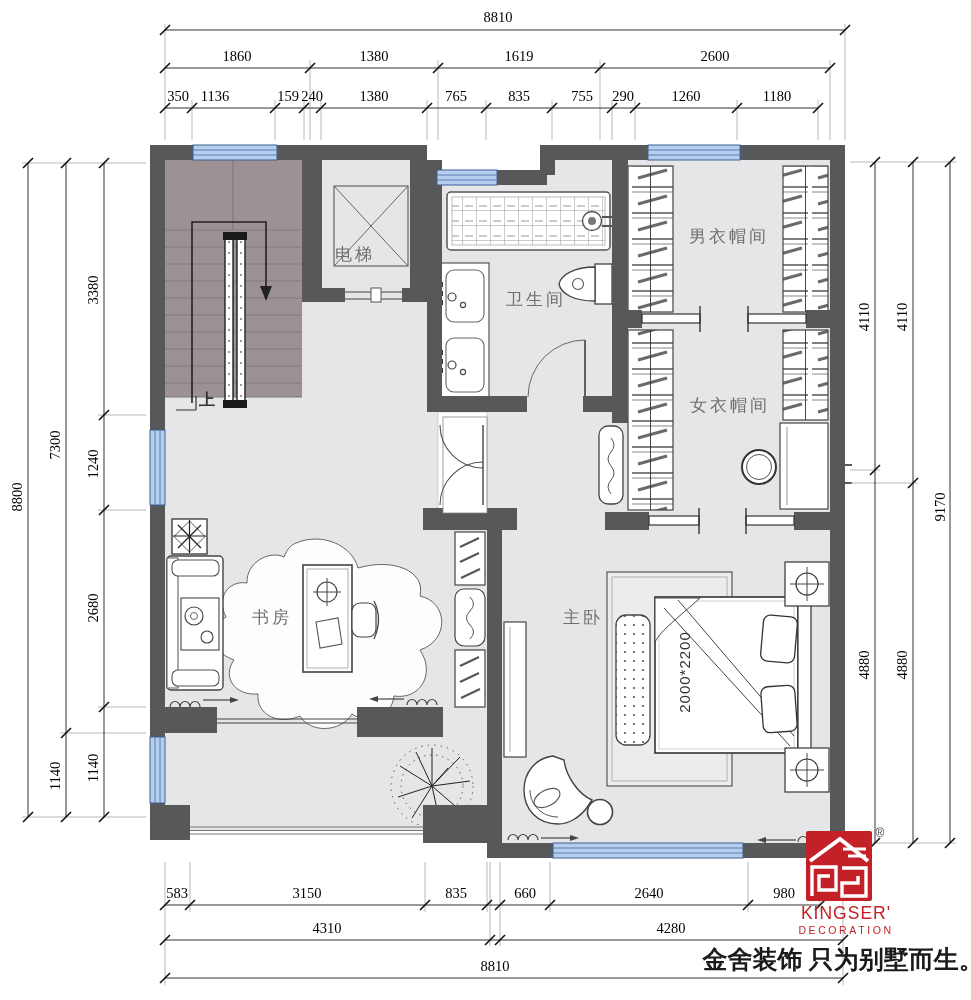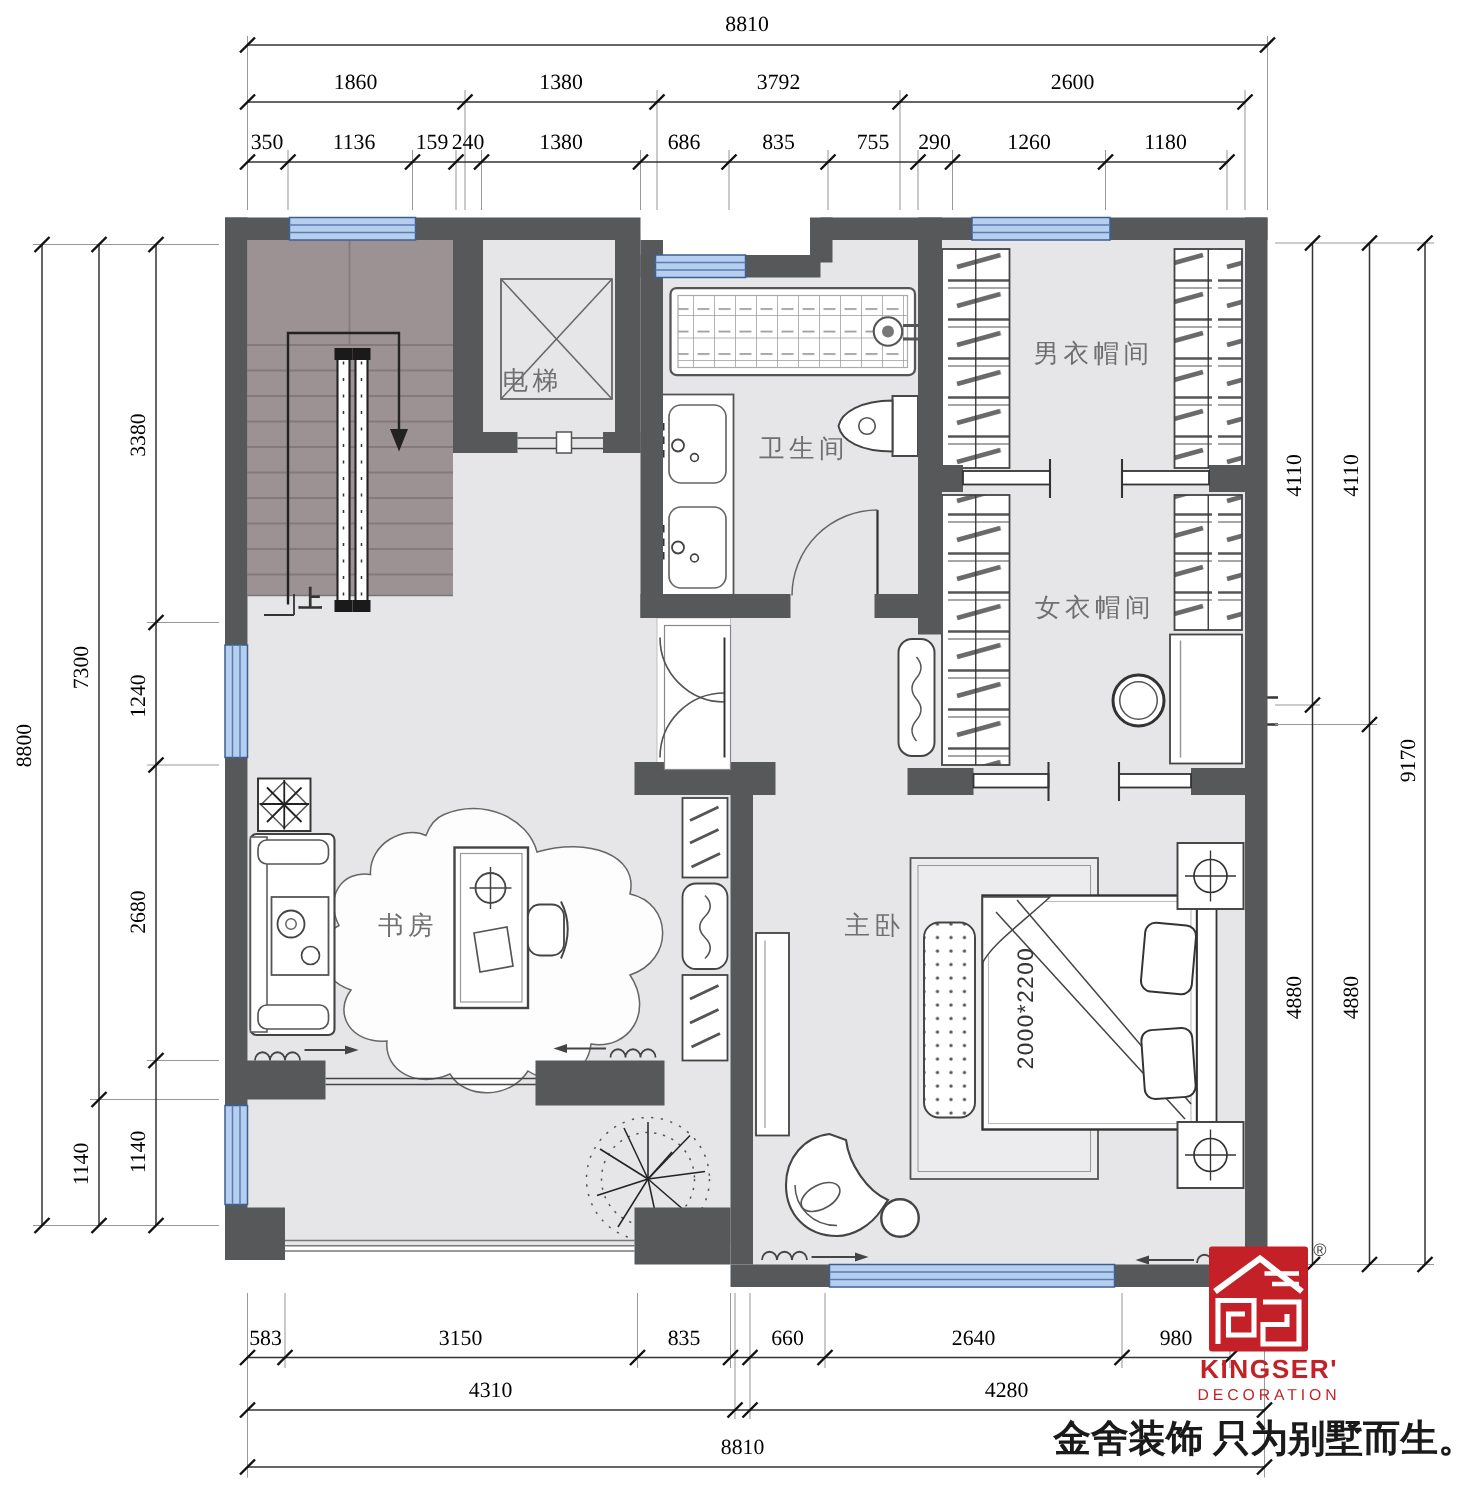"3792" div.lbl { text: 3792 -> 1619 }
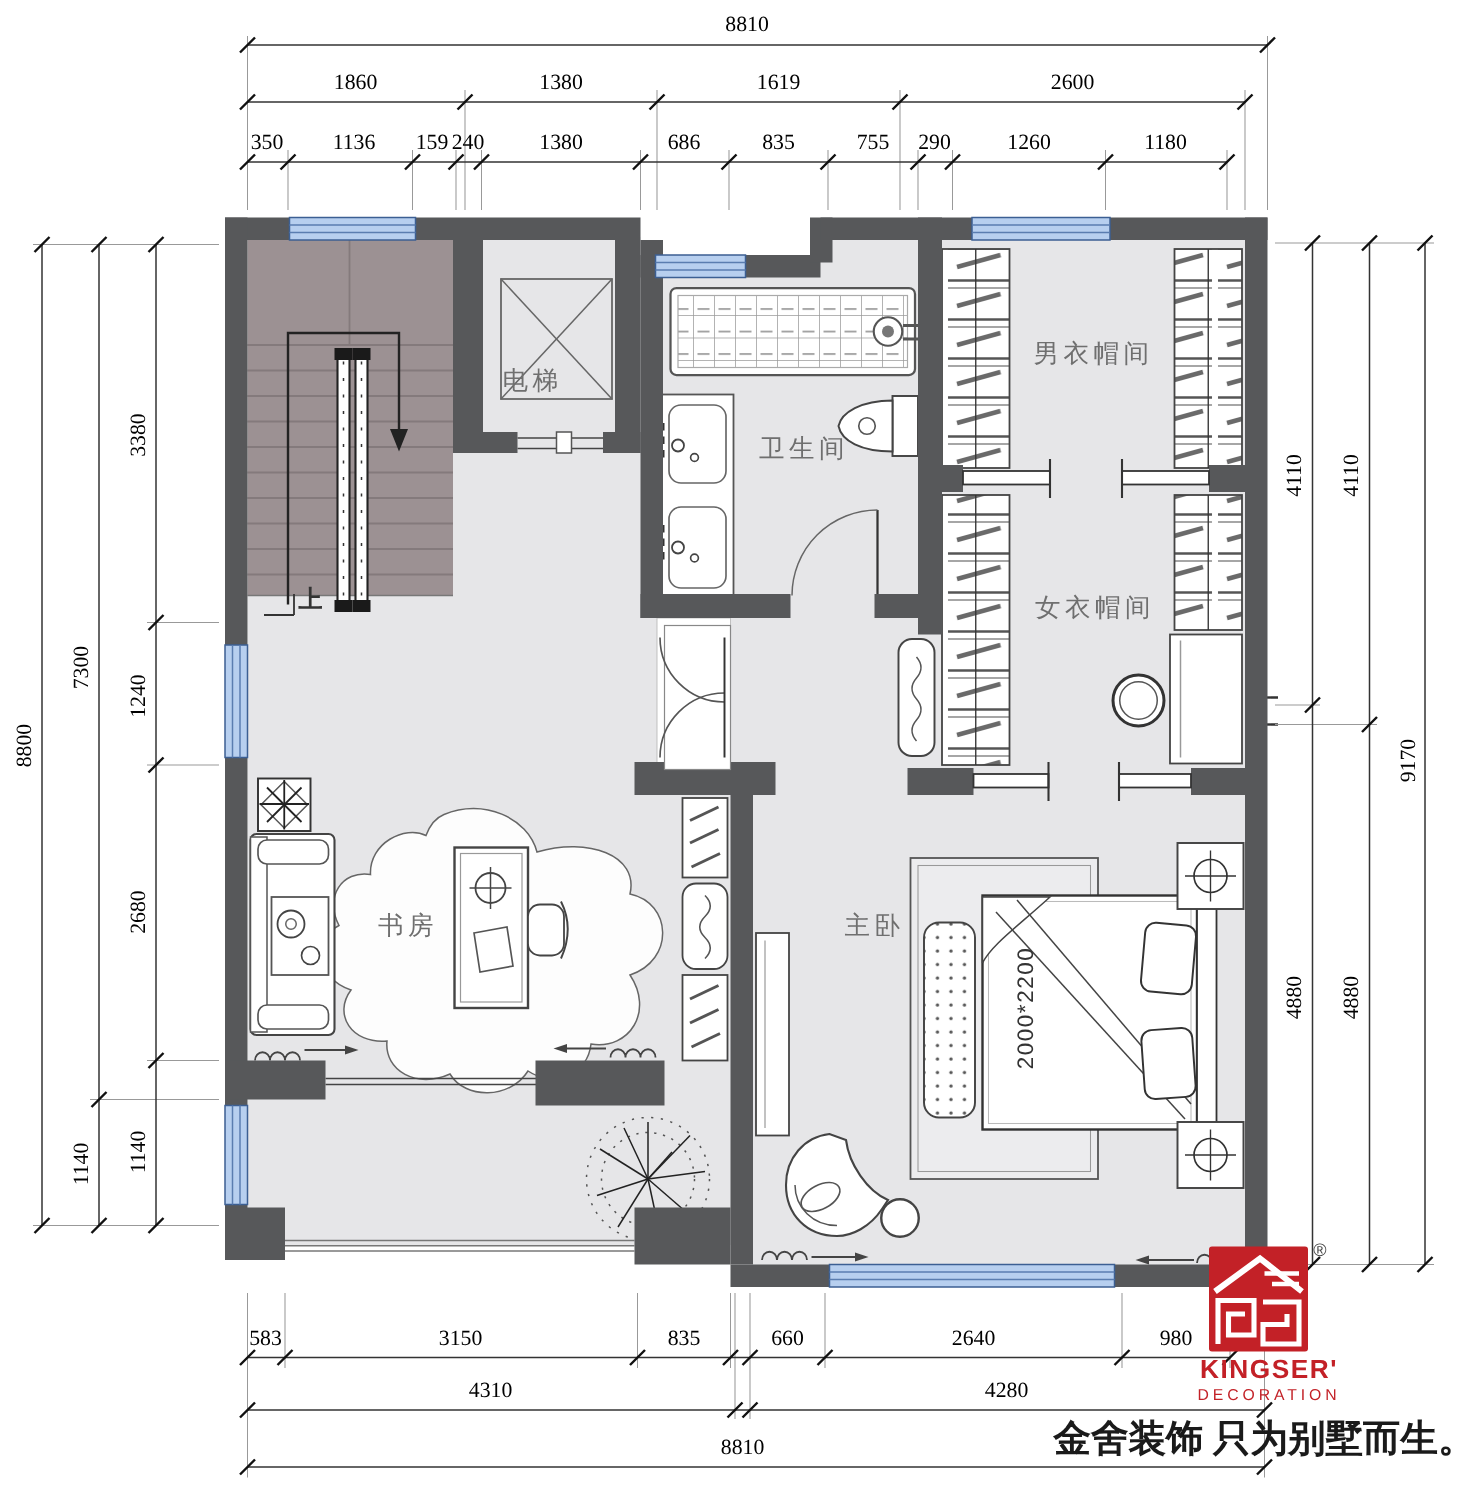"1136" div.lbl { left: 236px -> 215px }
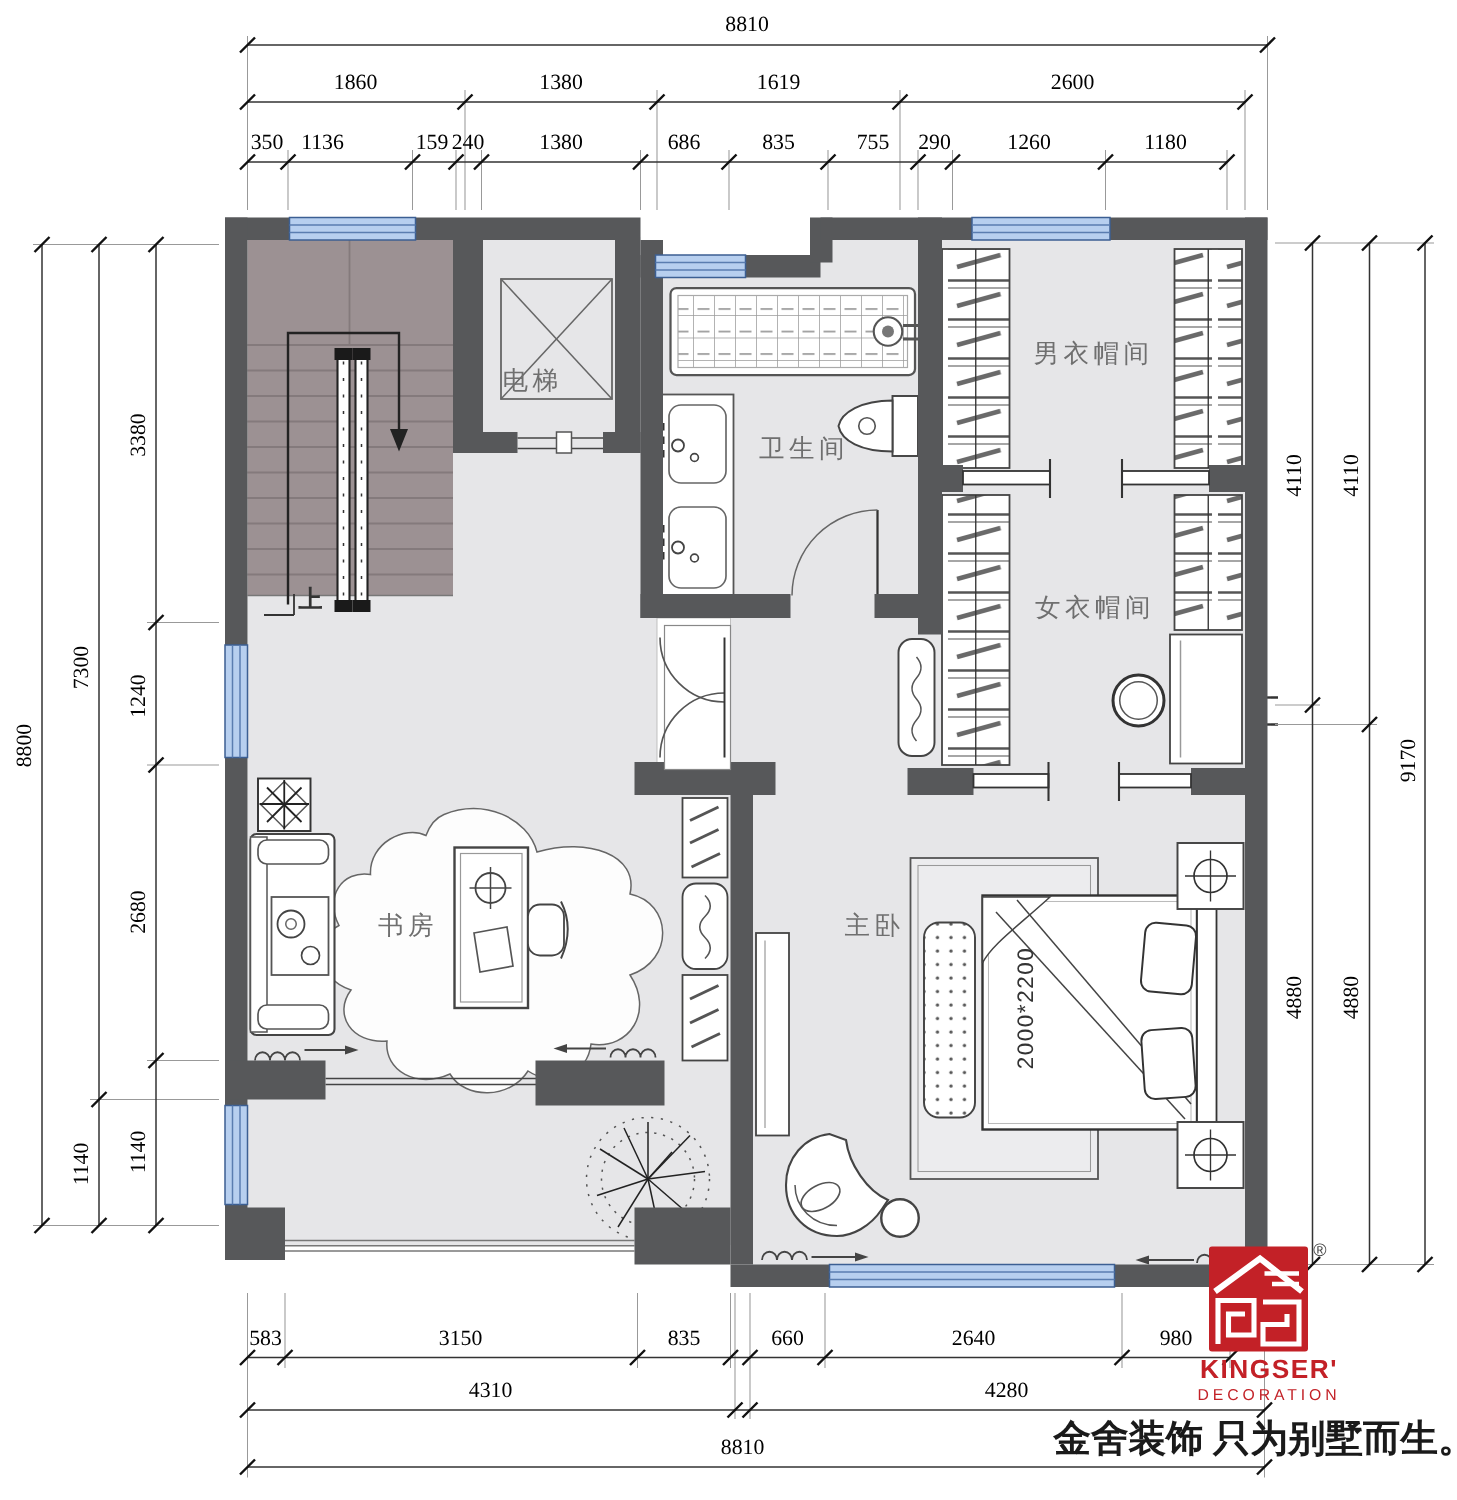"686" div.lbl { text: 686 -> 765 }
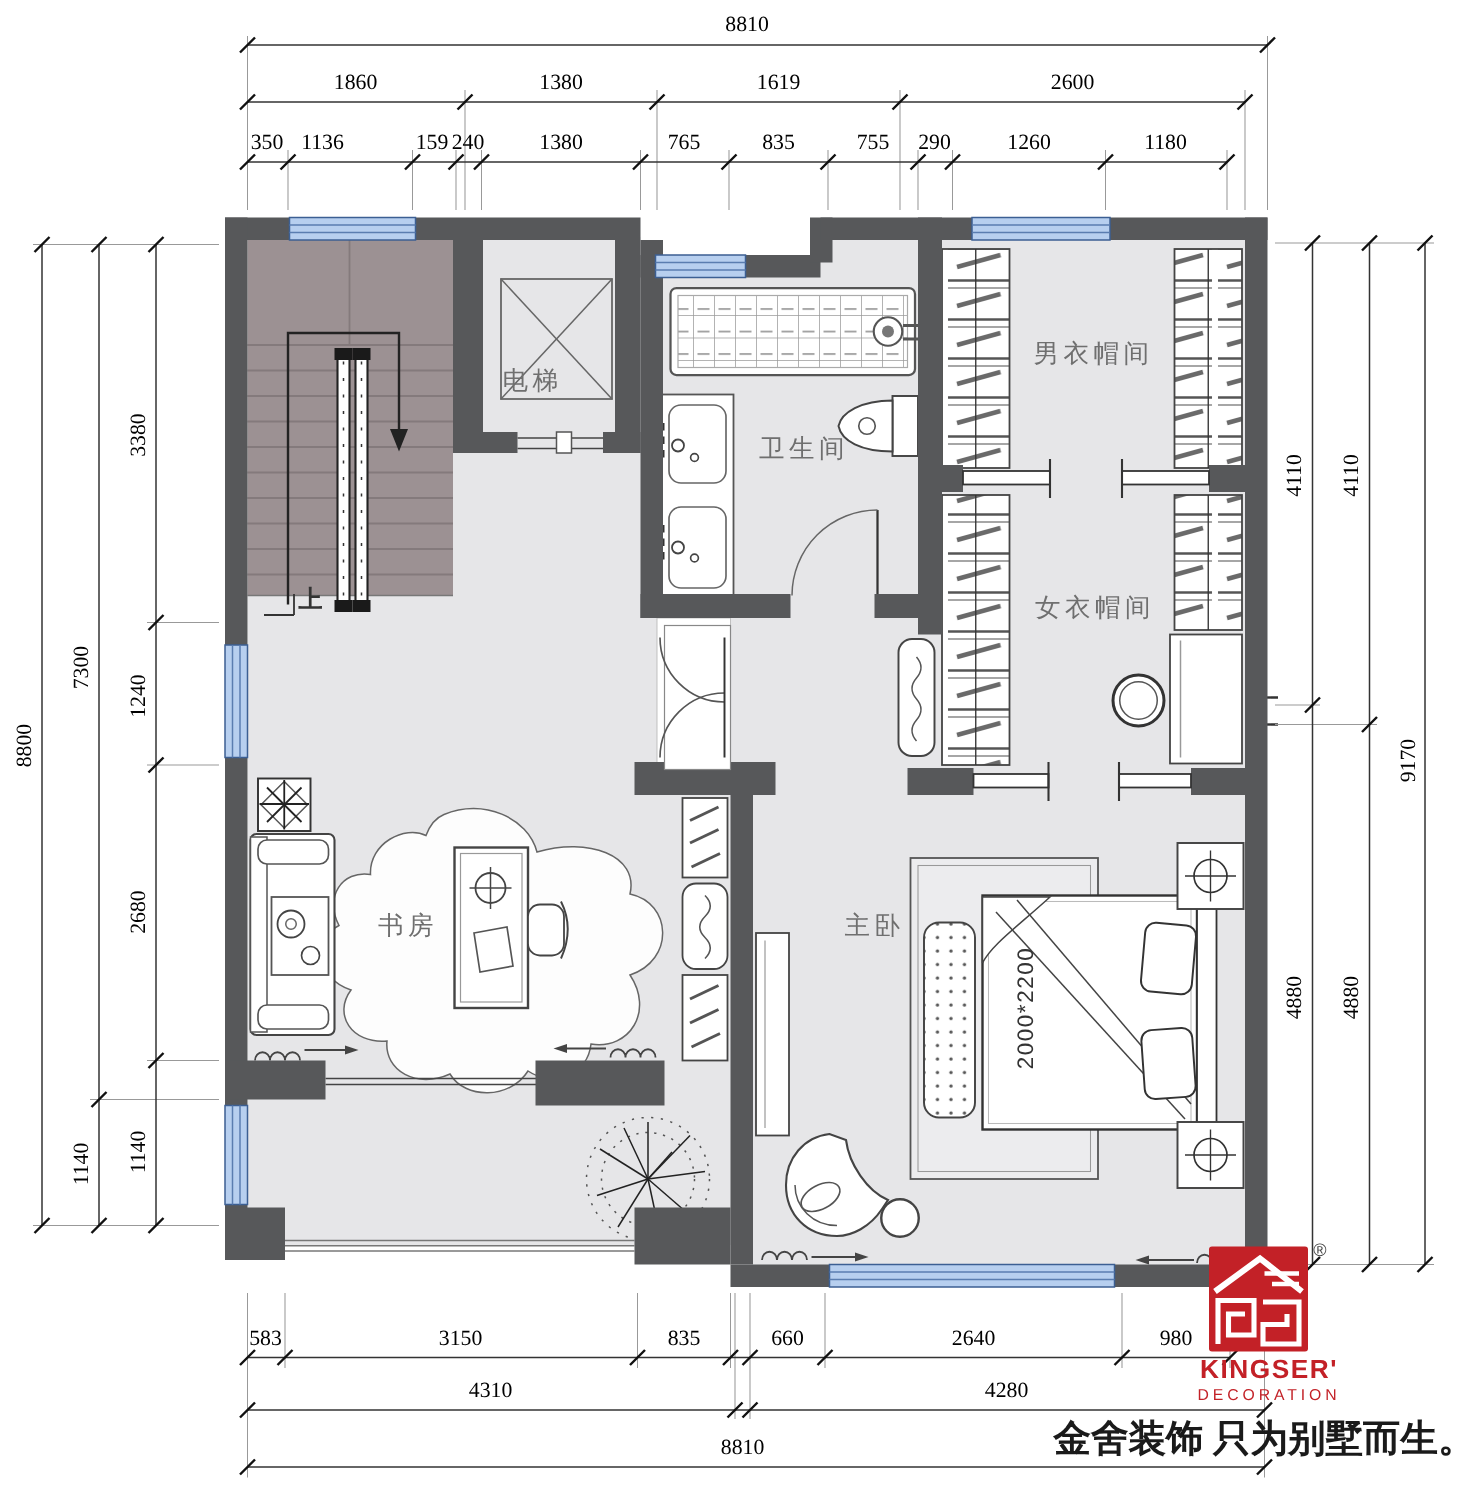"KINGSER'" .brand { font-weight: bold -> normal }
